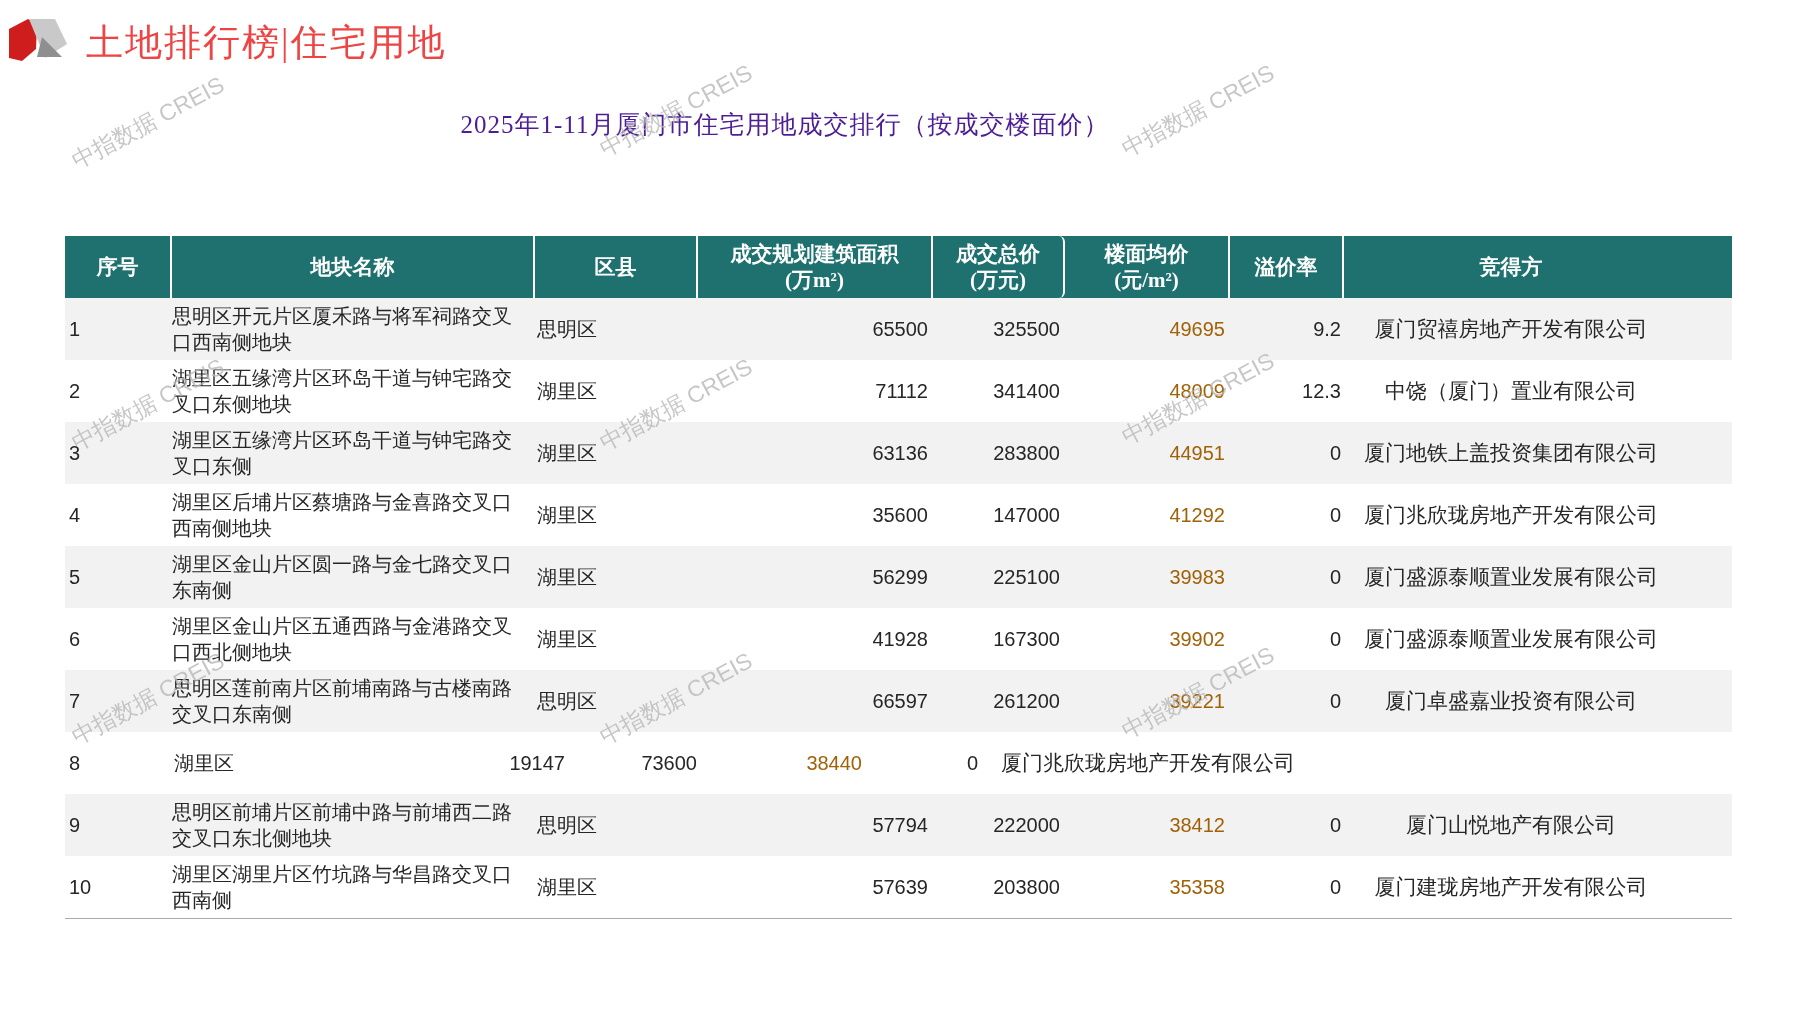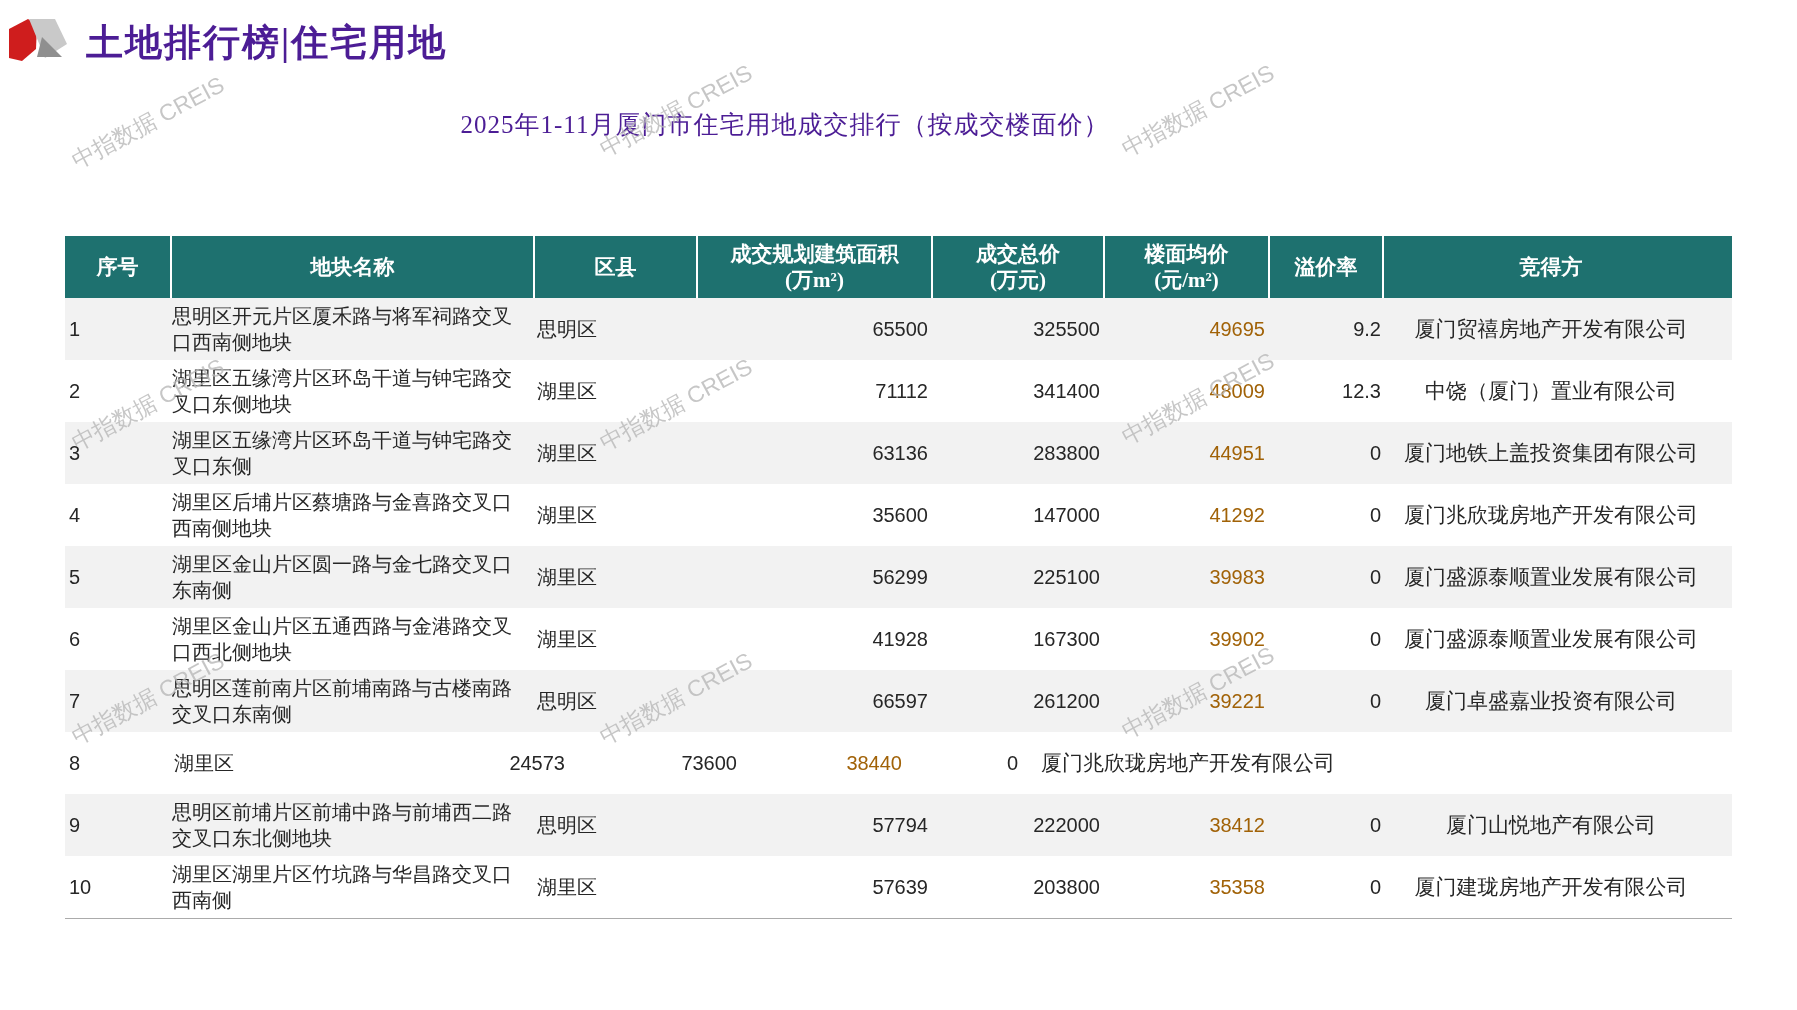"土地排行榜|住宅用地" .page-title { color: #4c1d95 -> #ef4444; font-weight: bold -> normal }
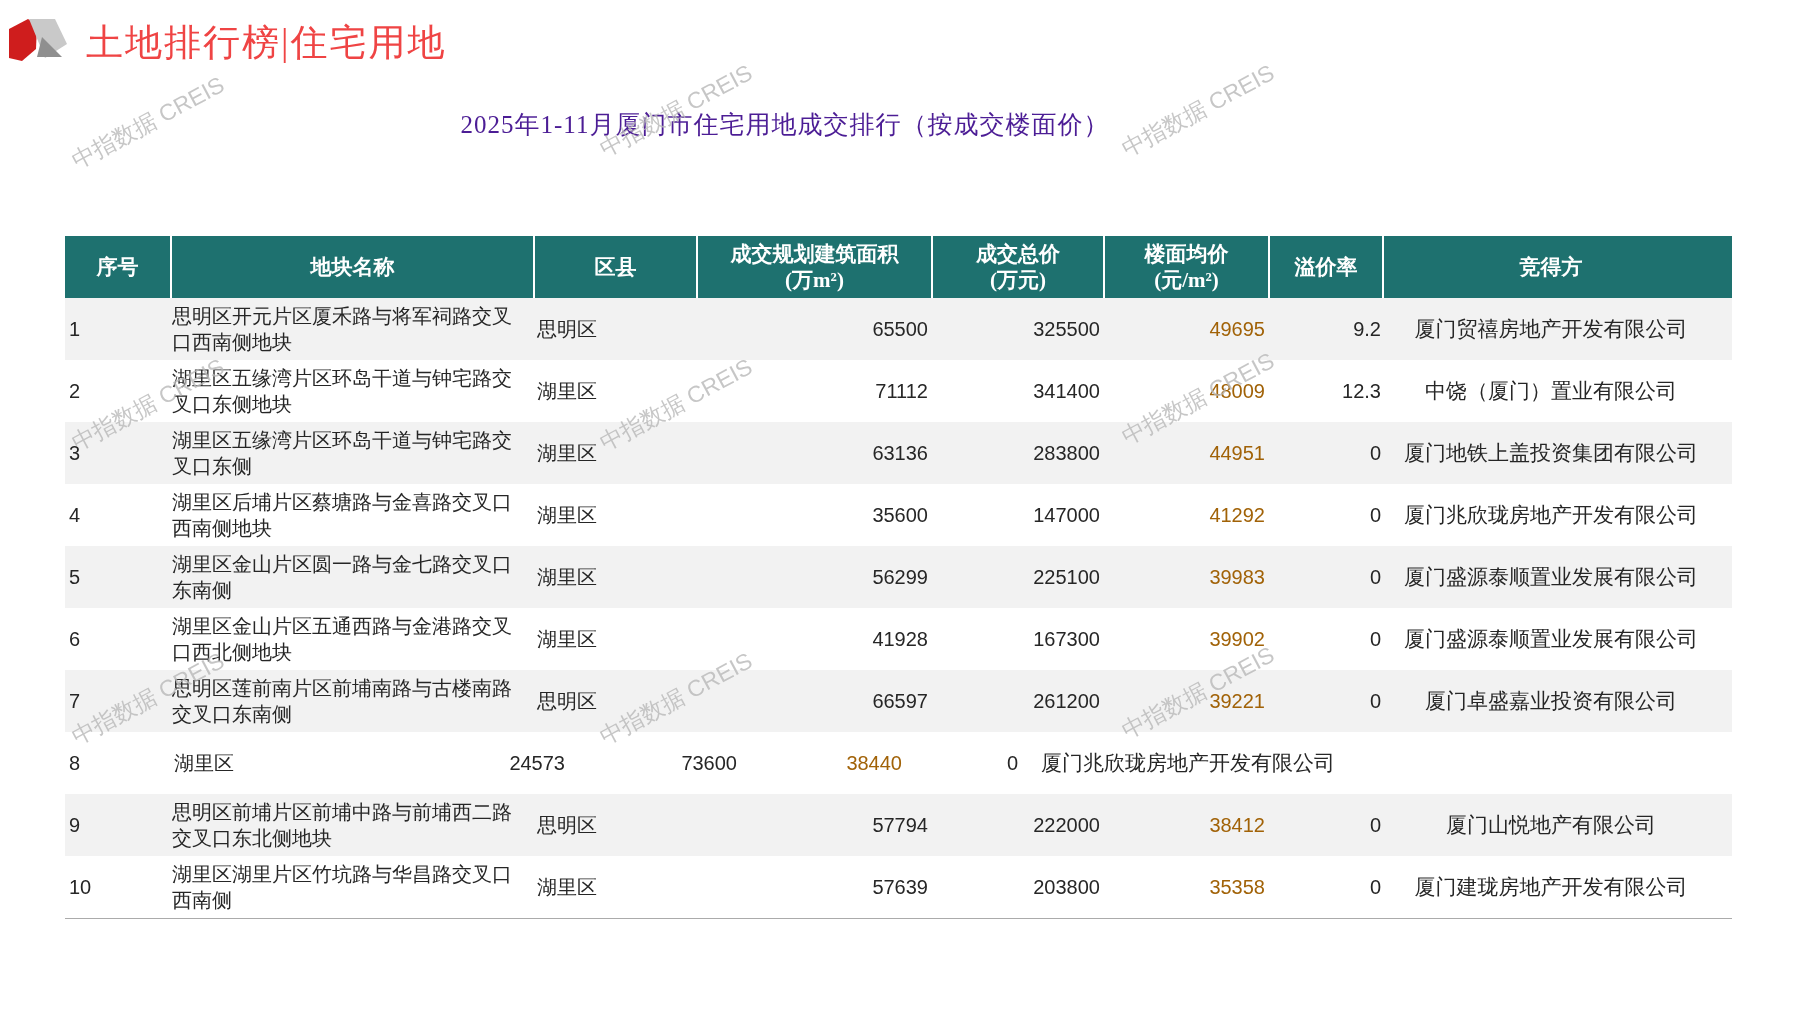"成交总价" .col-total { border-radius: none -> 6px; width: 172px -> 132px }
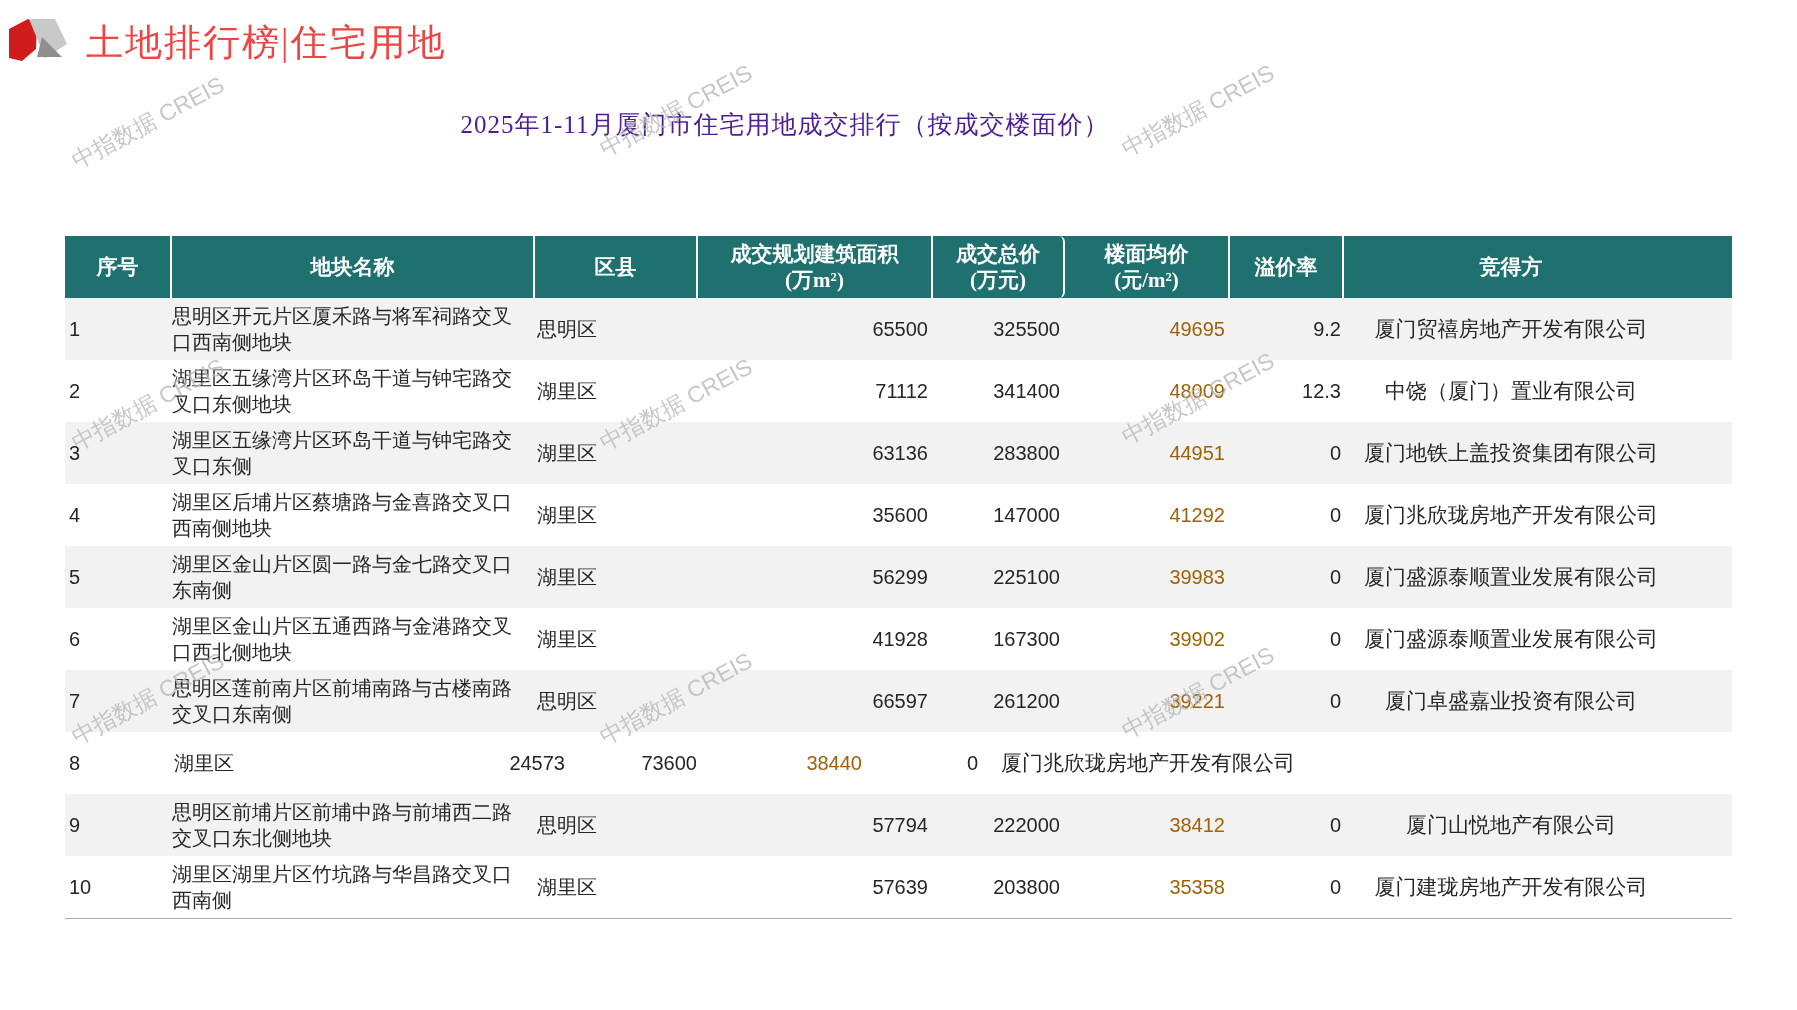"24573" div.td { text: 24573 -> 19147 }
